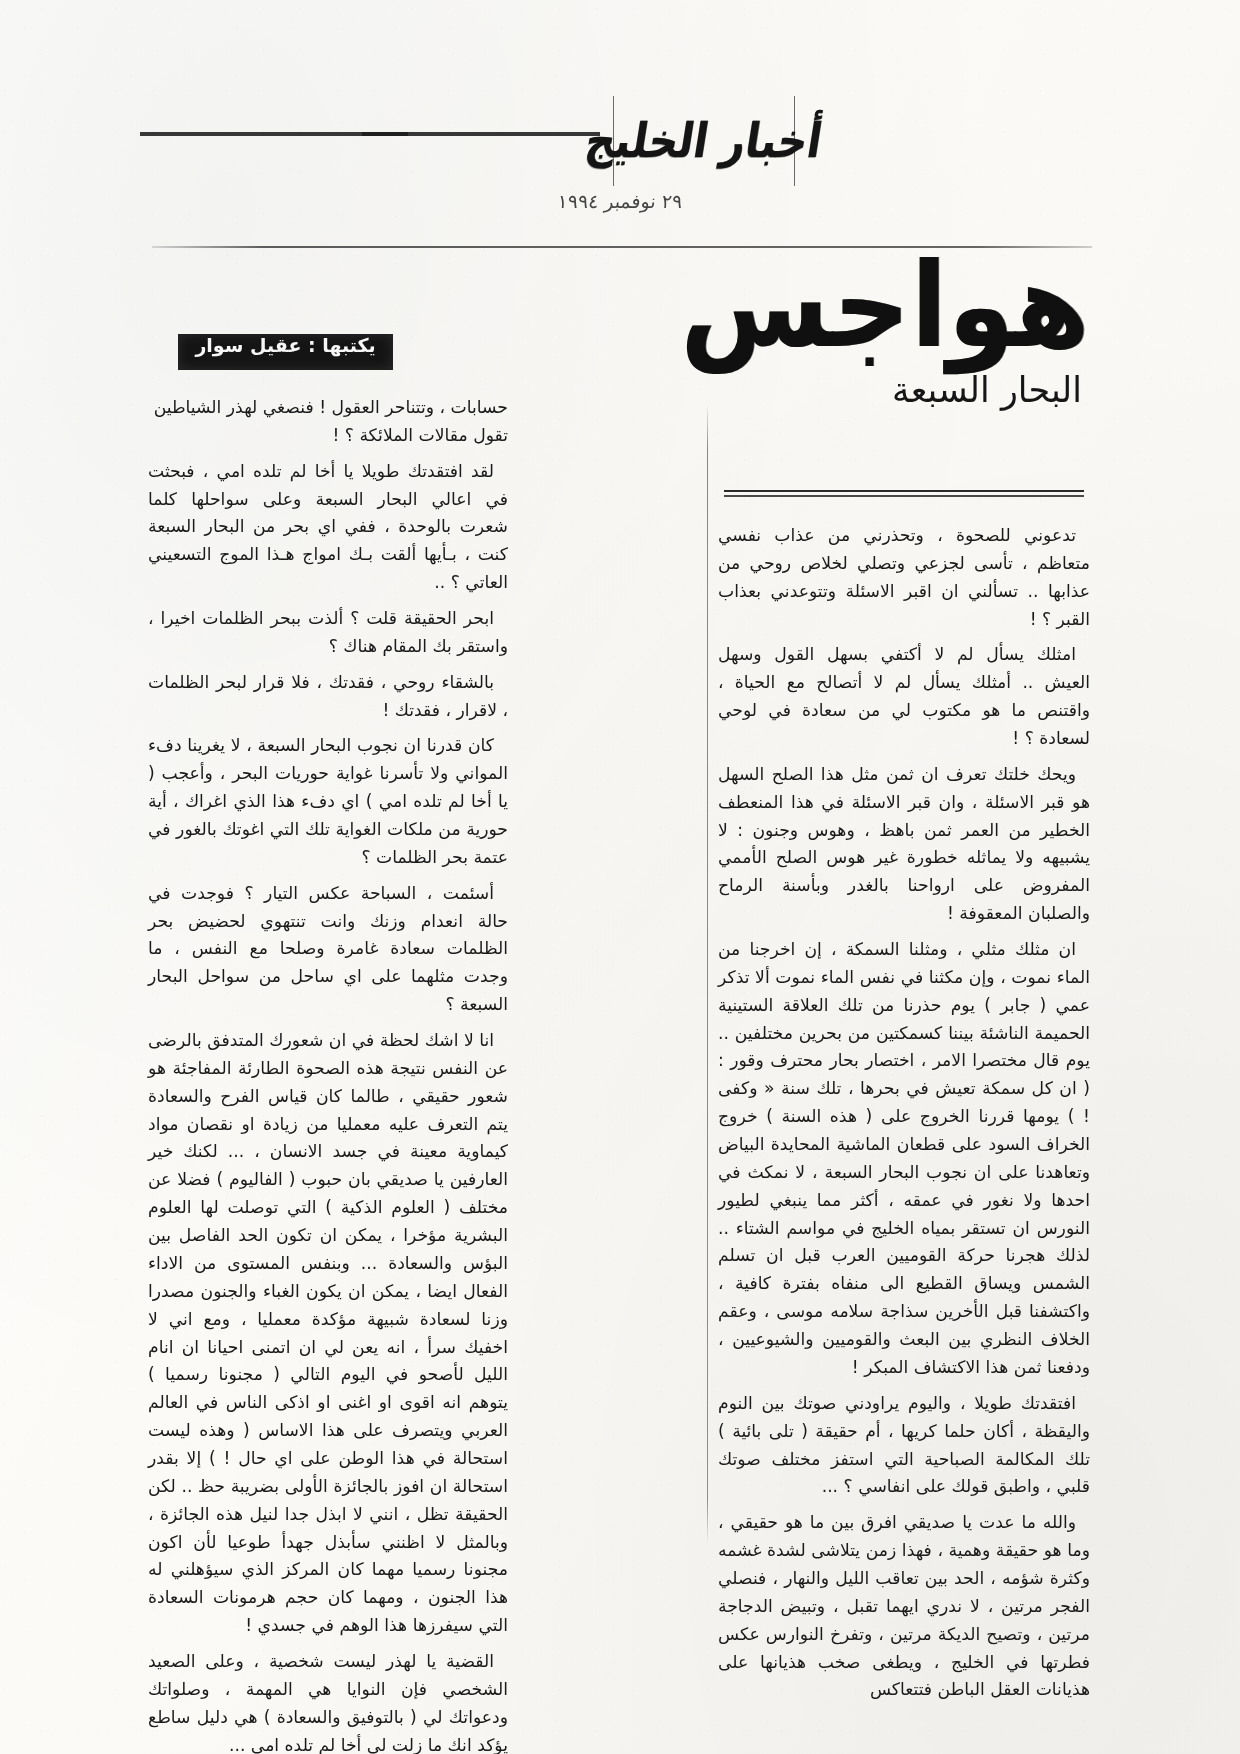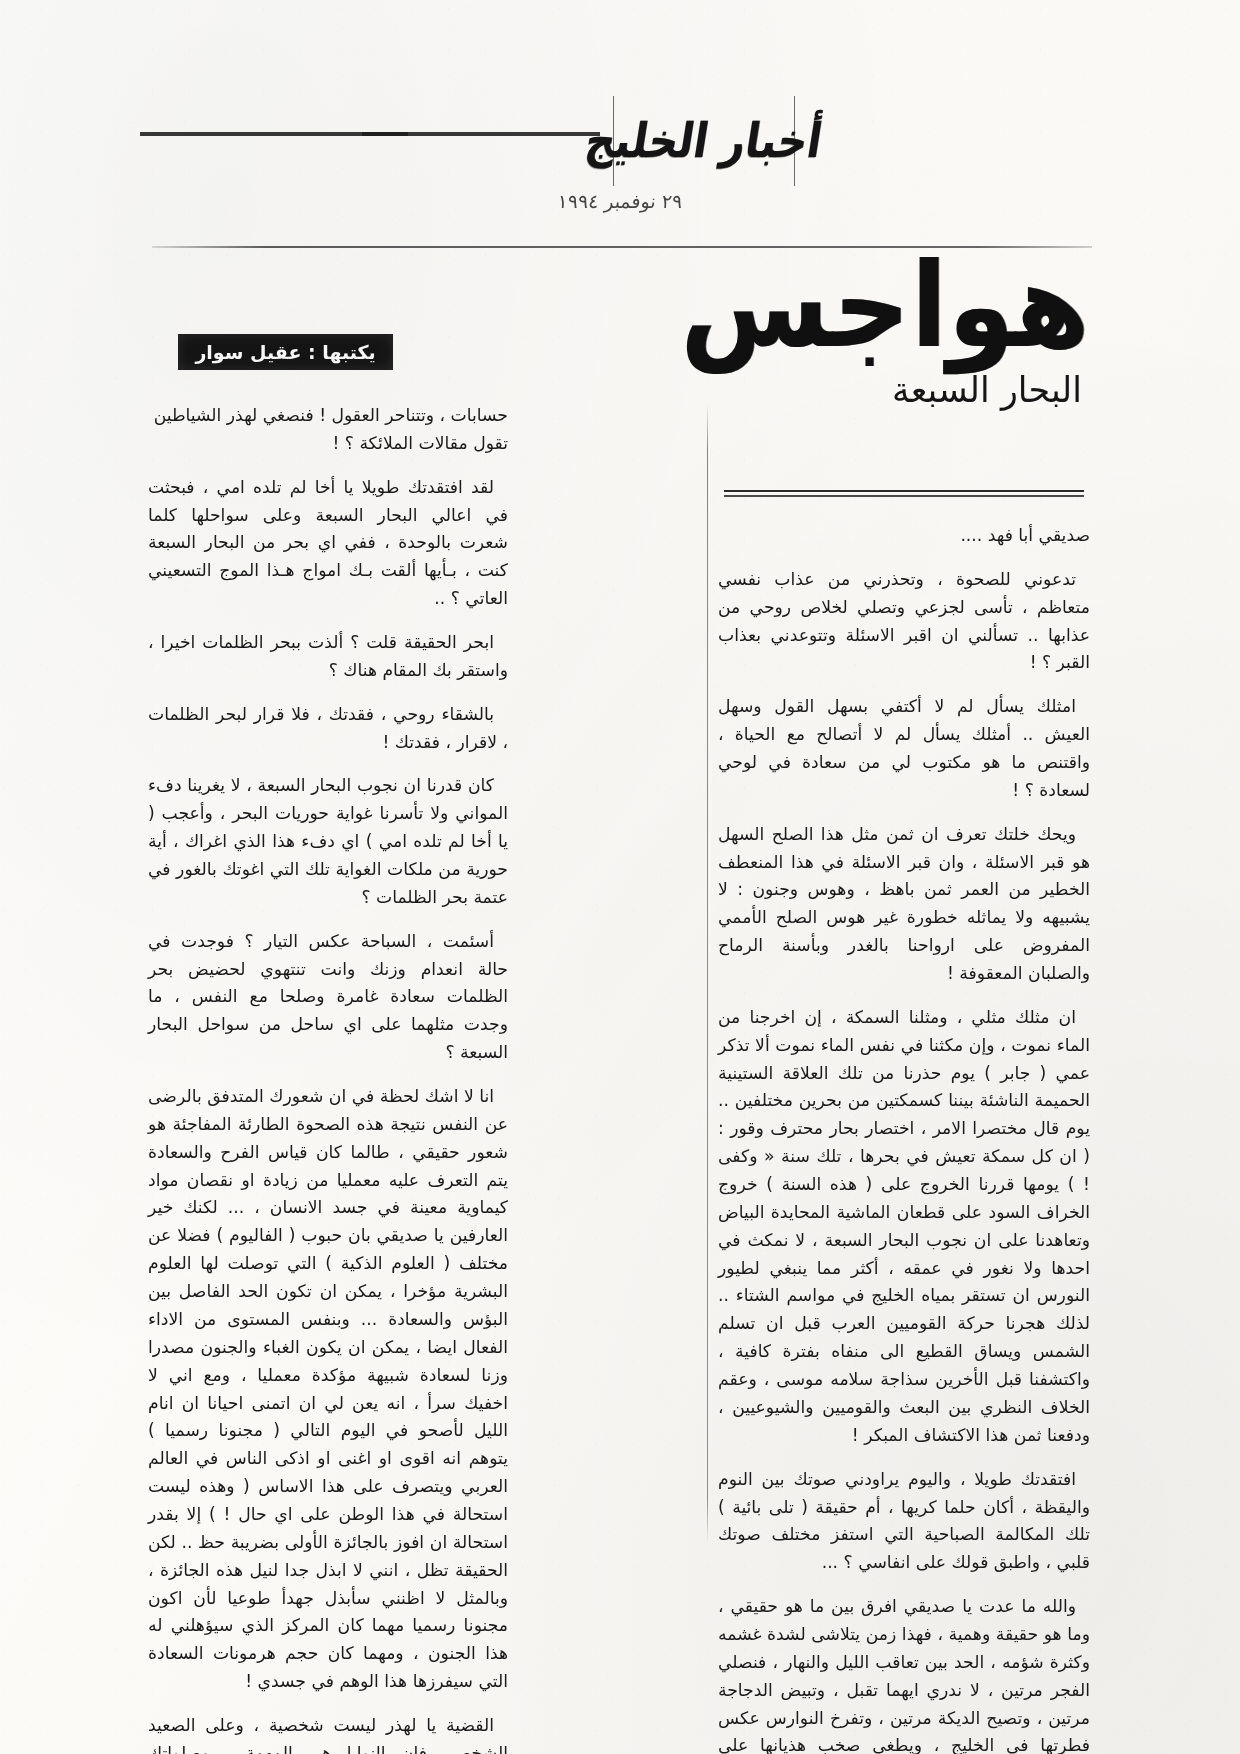"يكتبها : عقيل سوار" .byline-badge { align-items: center -> none }
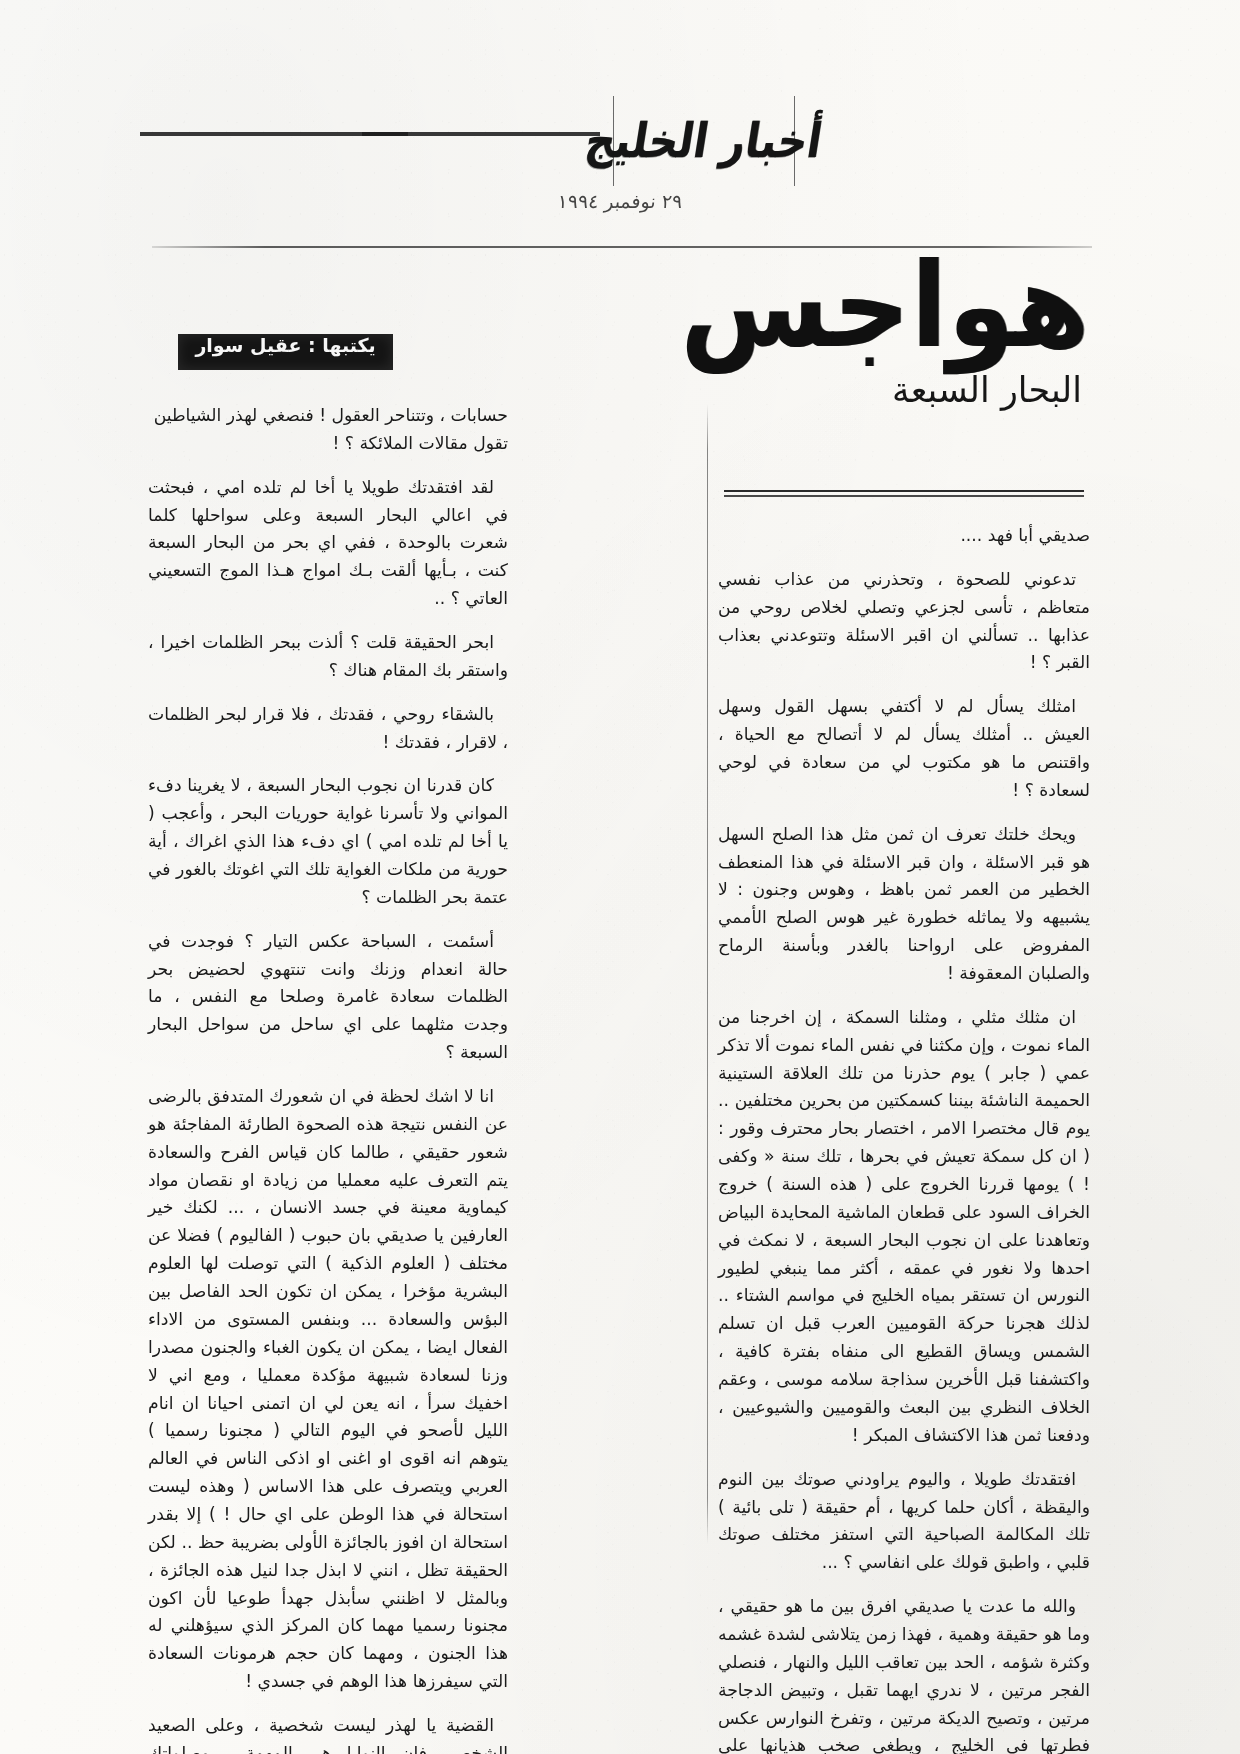"حسابات ، وتتناحر العقول !" .body-text p { margin: 16px 0 1px 0 -> 8px 0 1px 0 }
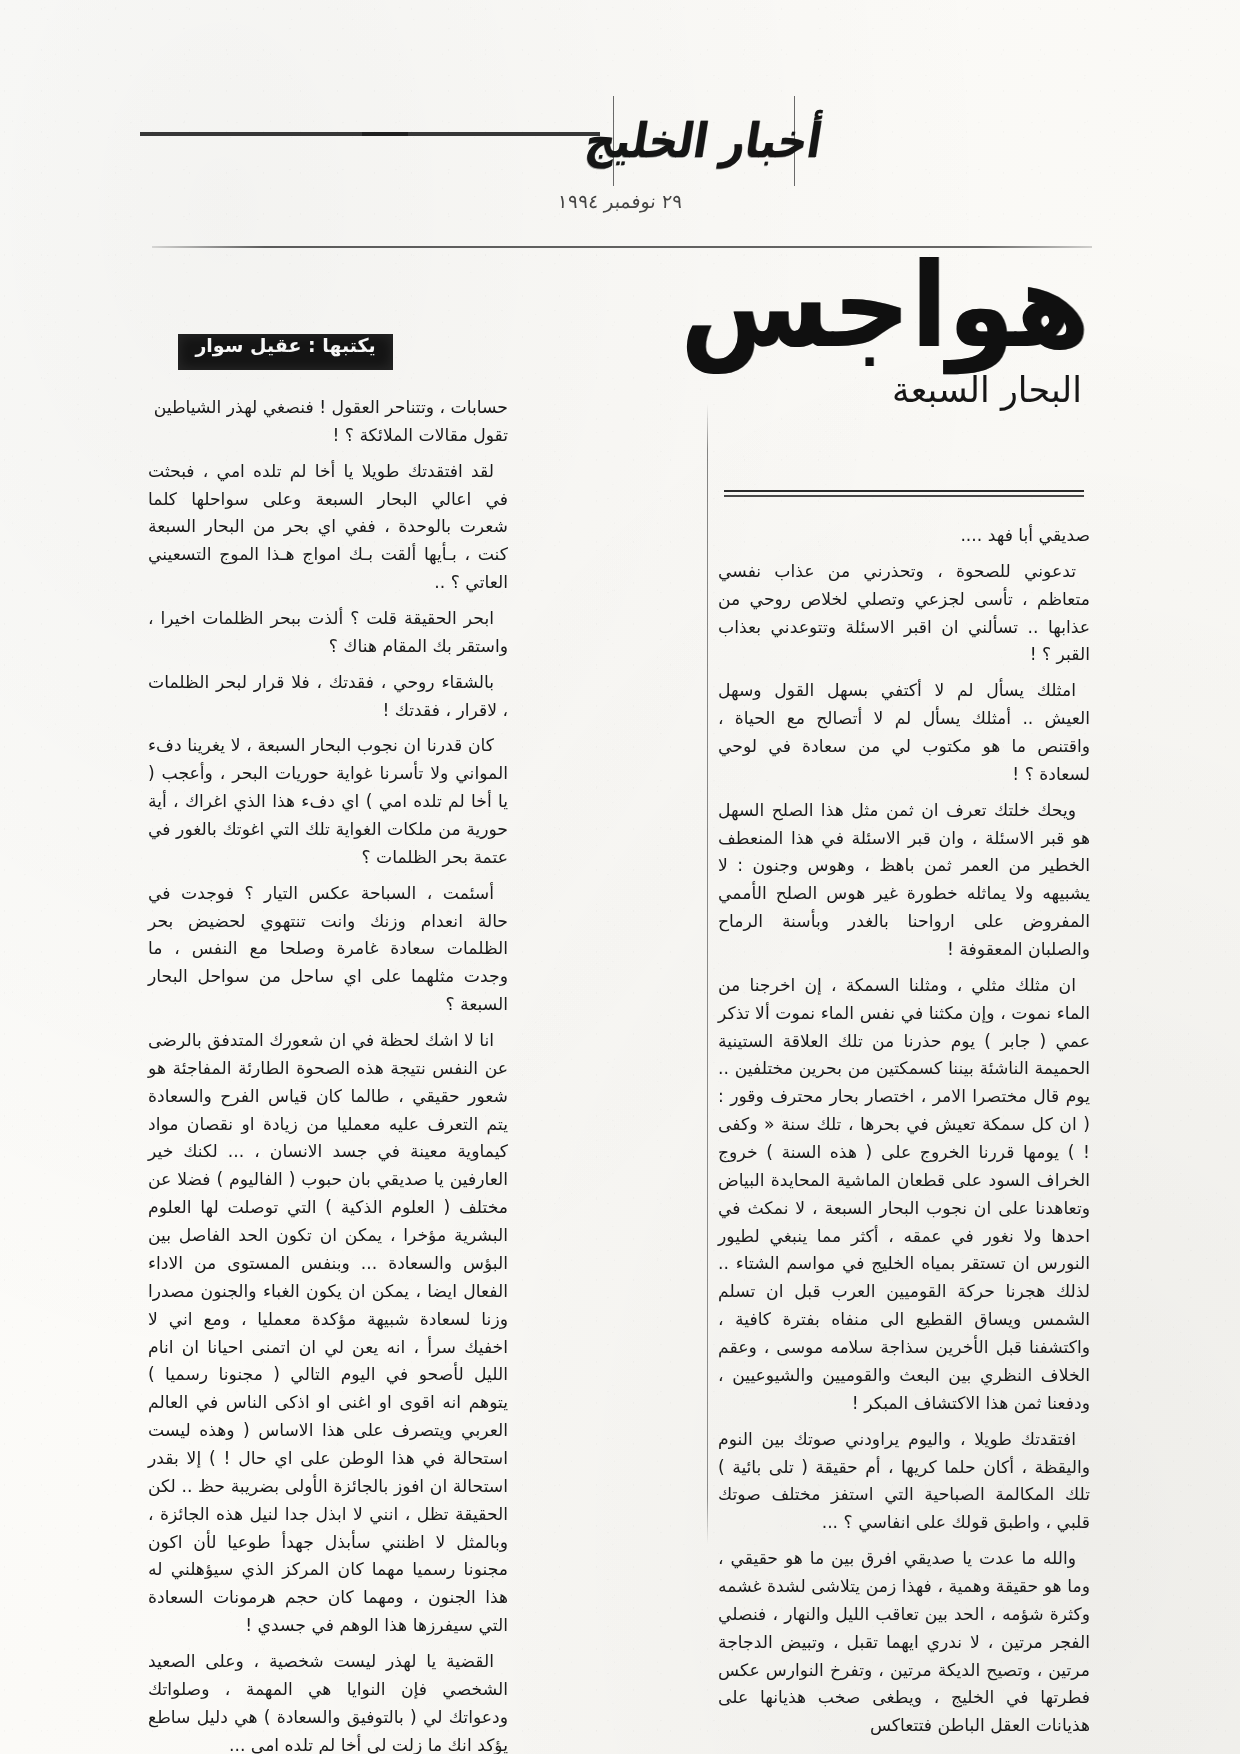"صديقي أبا فهد ...." p.first { html: <p>صديقي أبا فهد ....</p> -> none }
